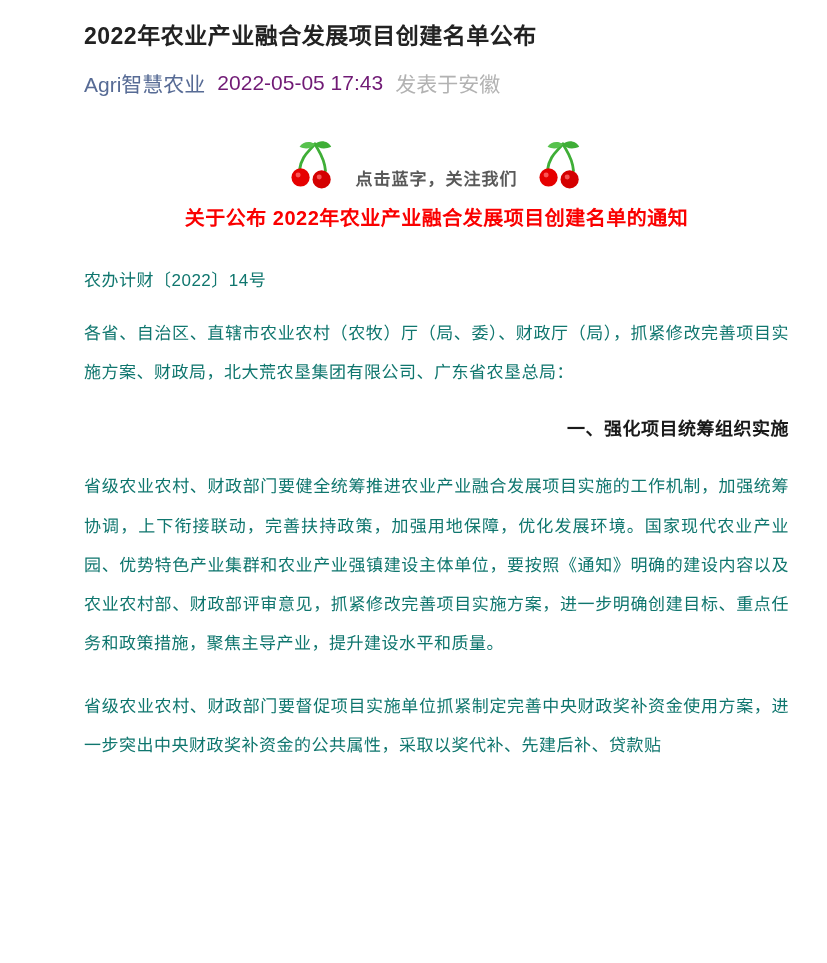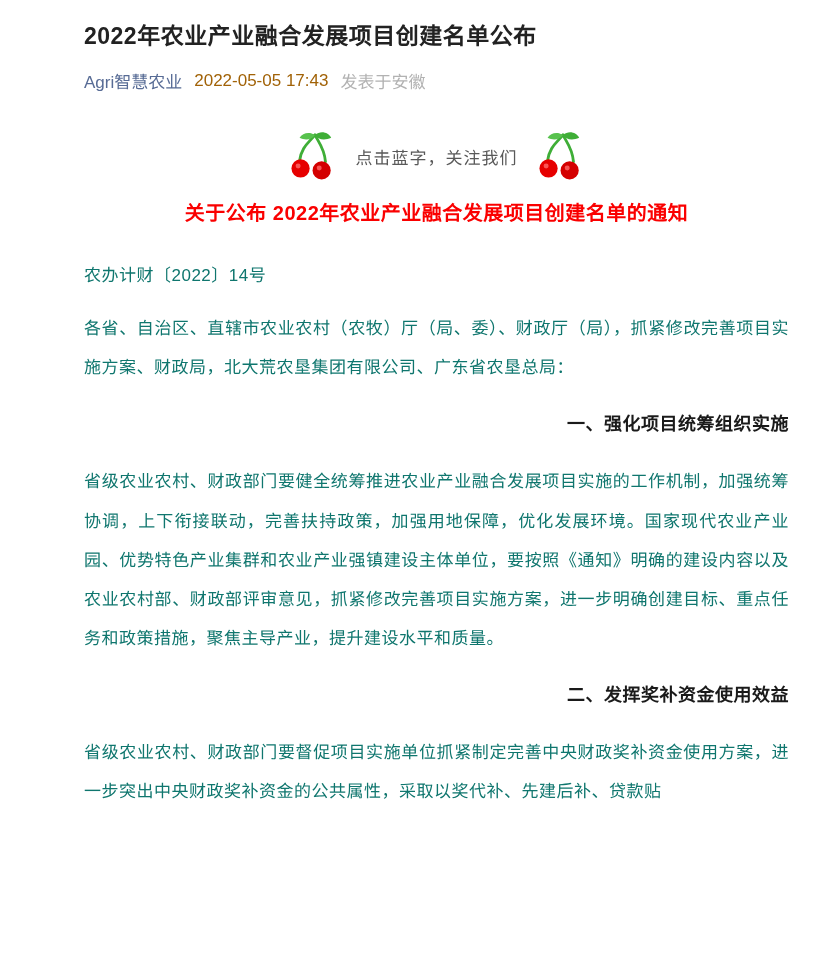"Agri智慧农业" .byline { font-size: 17px -> 21px }
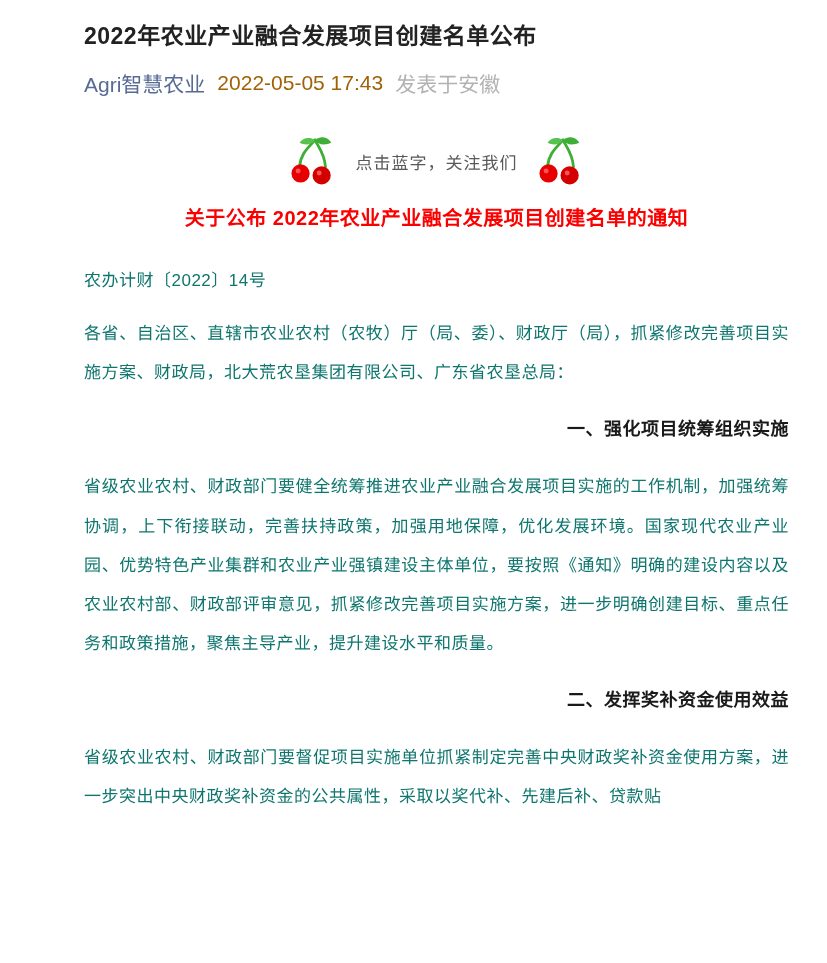"2022-05-05 17:43" .byline .datetime { color: #a16207 -> #701a75 }
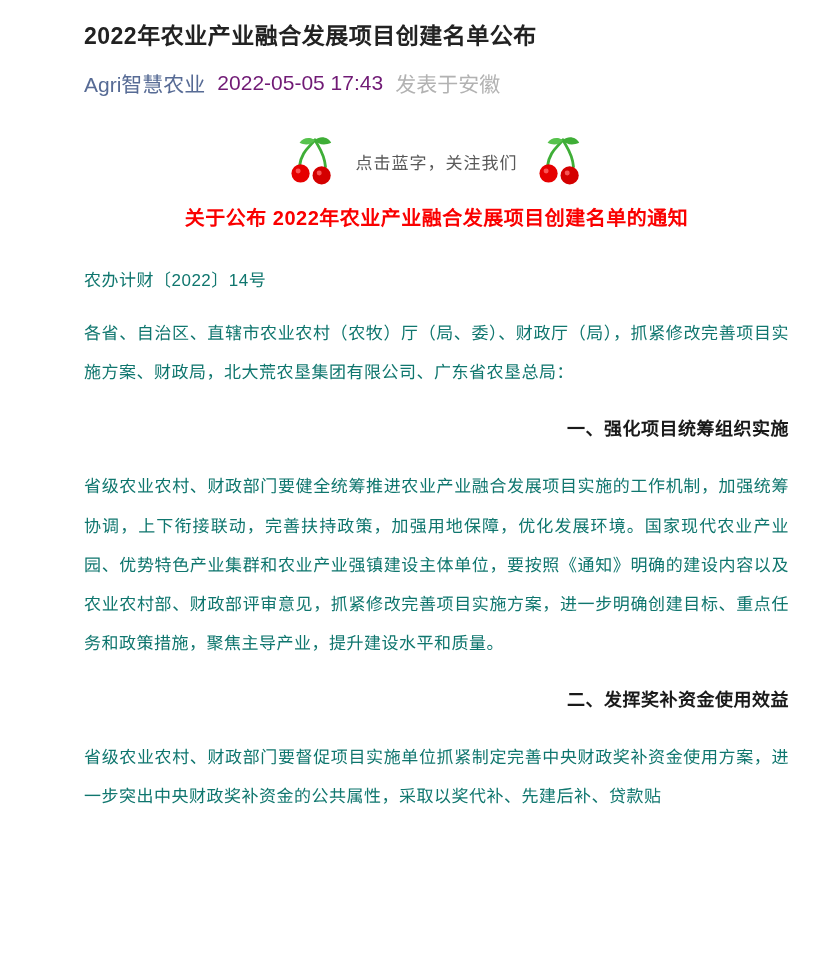"点击蓝字，关注我们" .banner { align-items: center -> flex-end; font-weight: none -> bold }
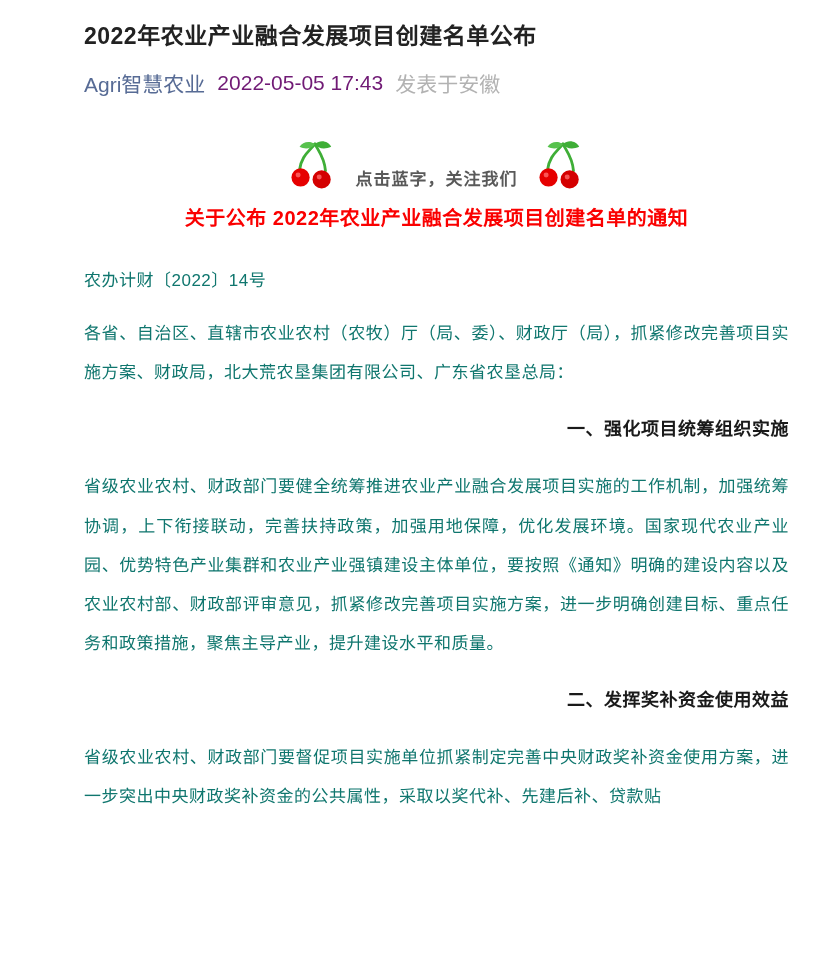"二、发挥奖补资金使用效益" h2.section-heading { html: <h2>二、发挥奖补资金使用效益</h2> -> none }
